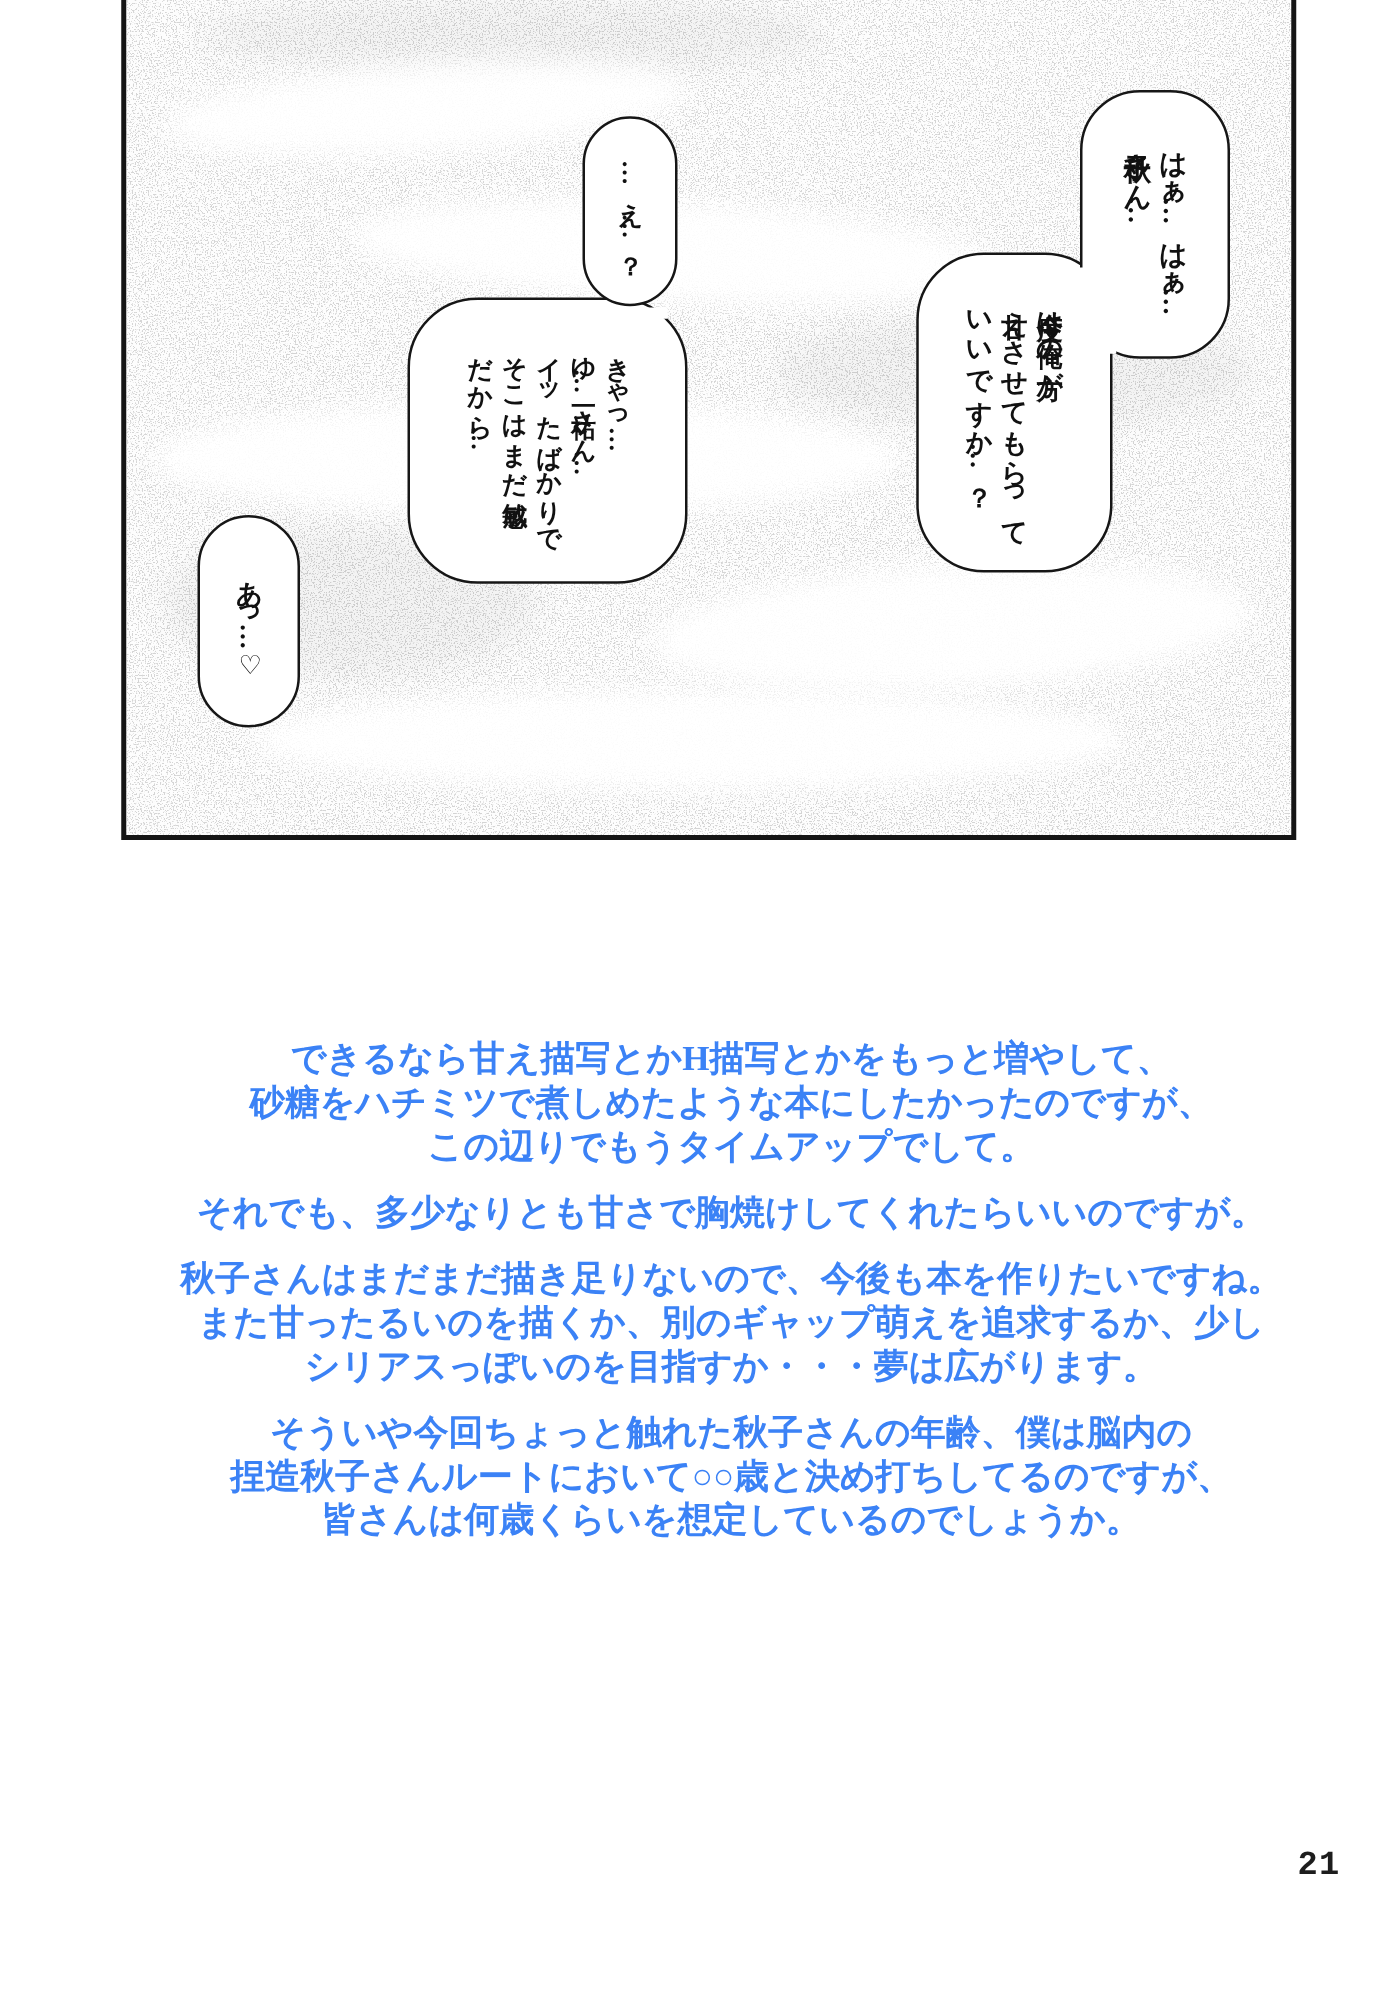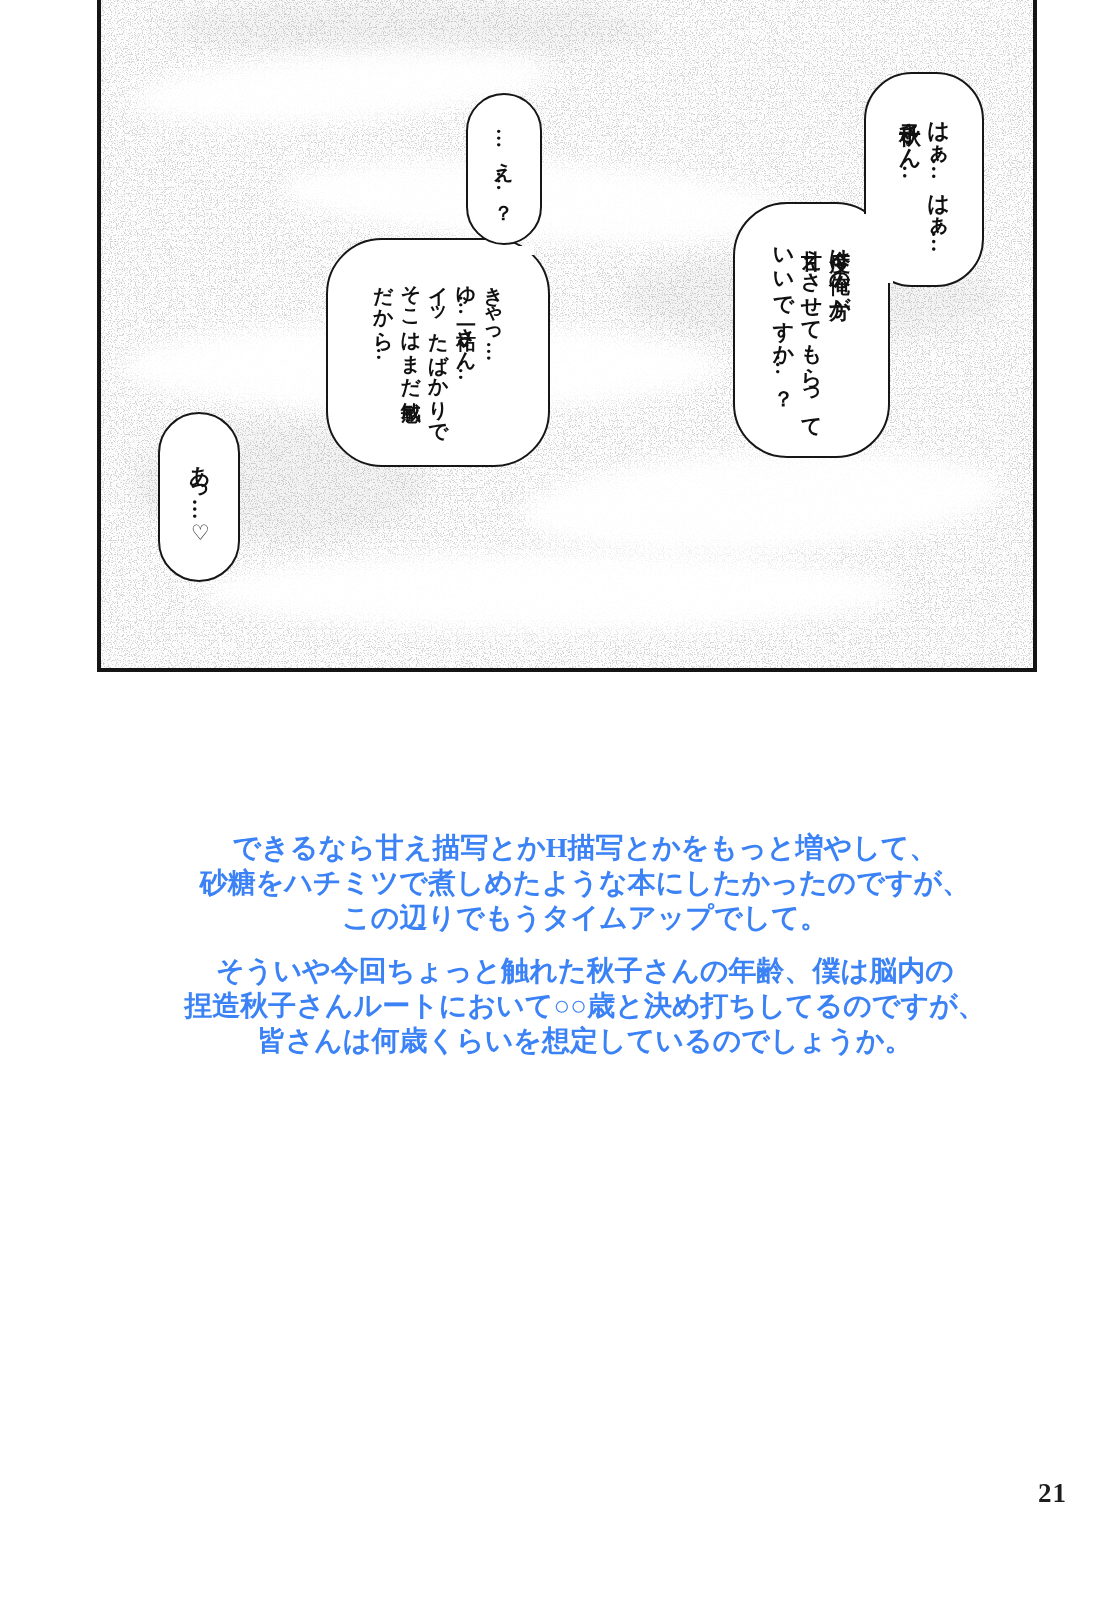"それでも、多少なりとも甘さで胸焼けしてくれたらいいのですが。" p { html: none -> <p>それでも、多少なりとも甘さで胸焼けしてくれたらいいのですが。</p> }
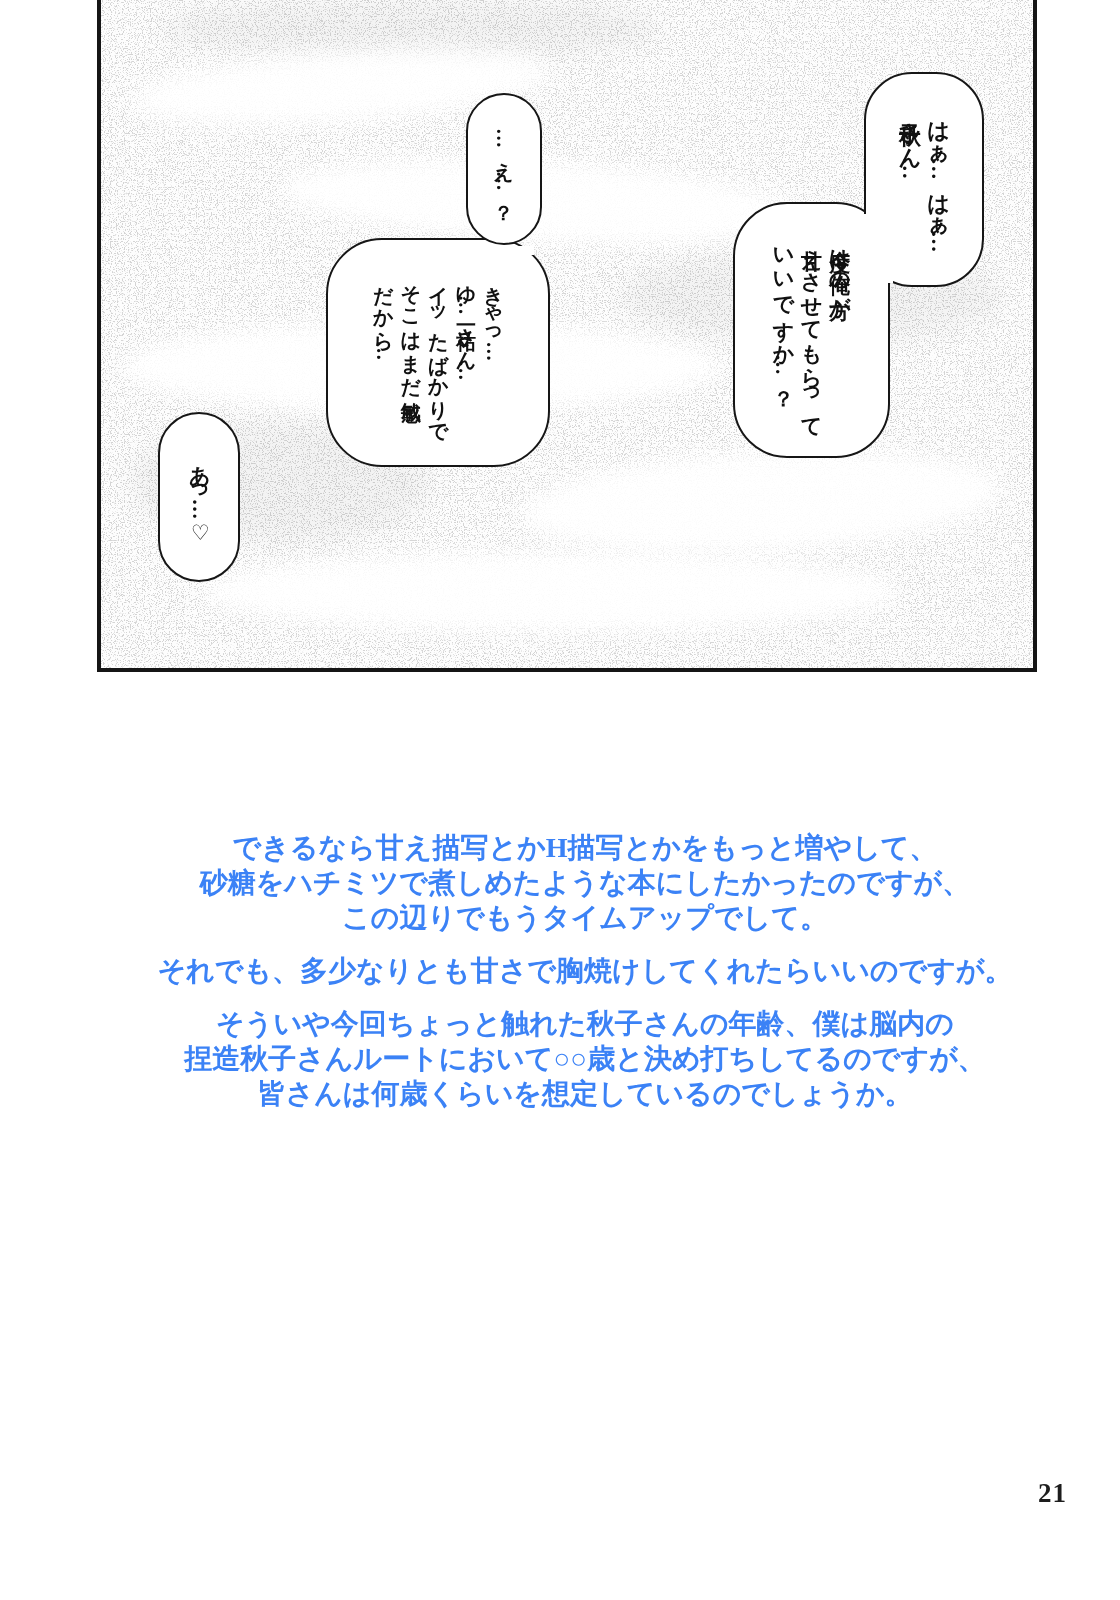"秋子さんはまだまだ描き足りないので、今後も本を作りたいですね。" p { html: none -> <p>秋子さんはまだまだ描き足りないので、今後も本を作りたいですね。 また甘ったるいのを描くか、別のギャップ萌えを追求するか、少し シリアスっぽいのを目指すか・・・夢は広がります。</p> }
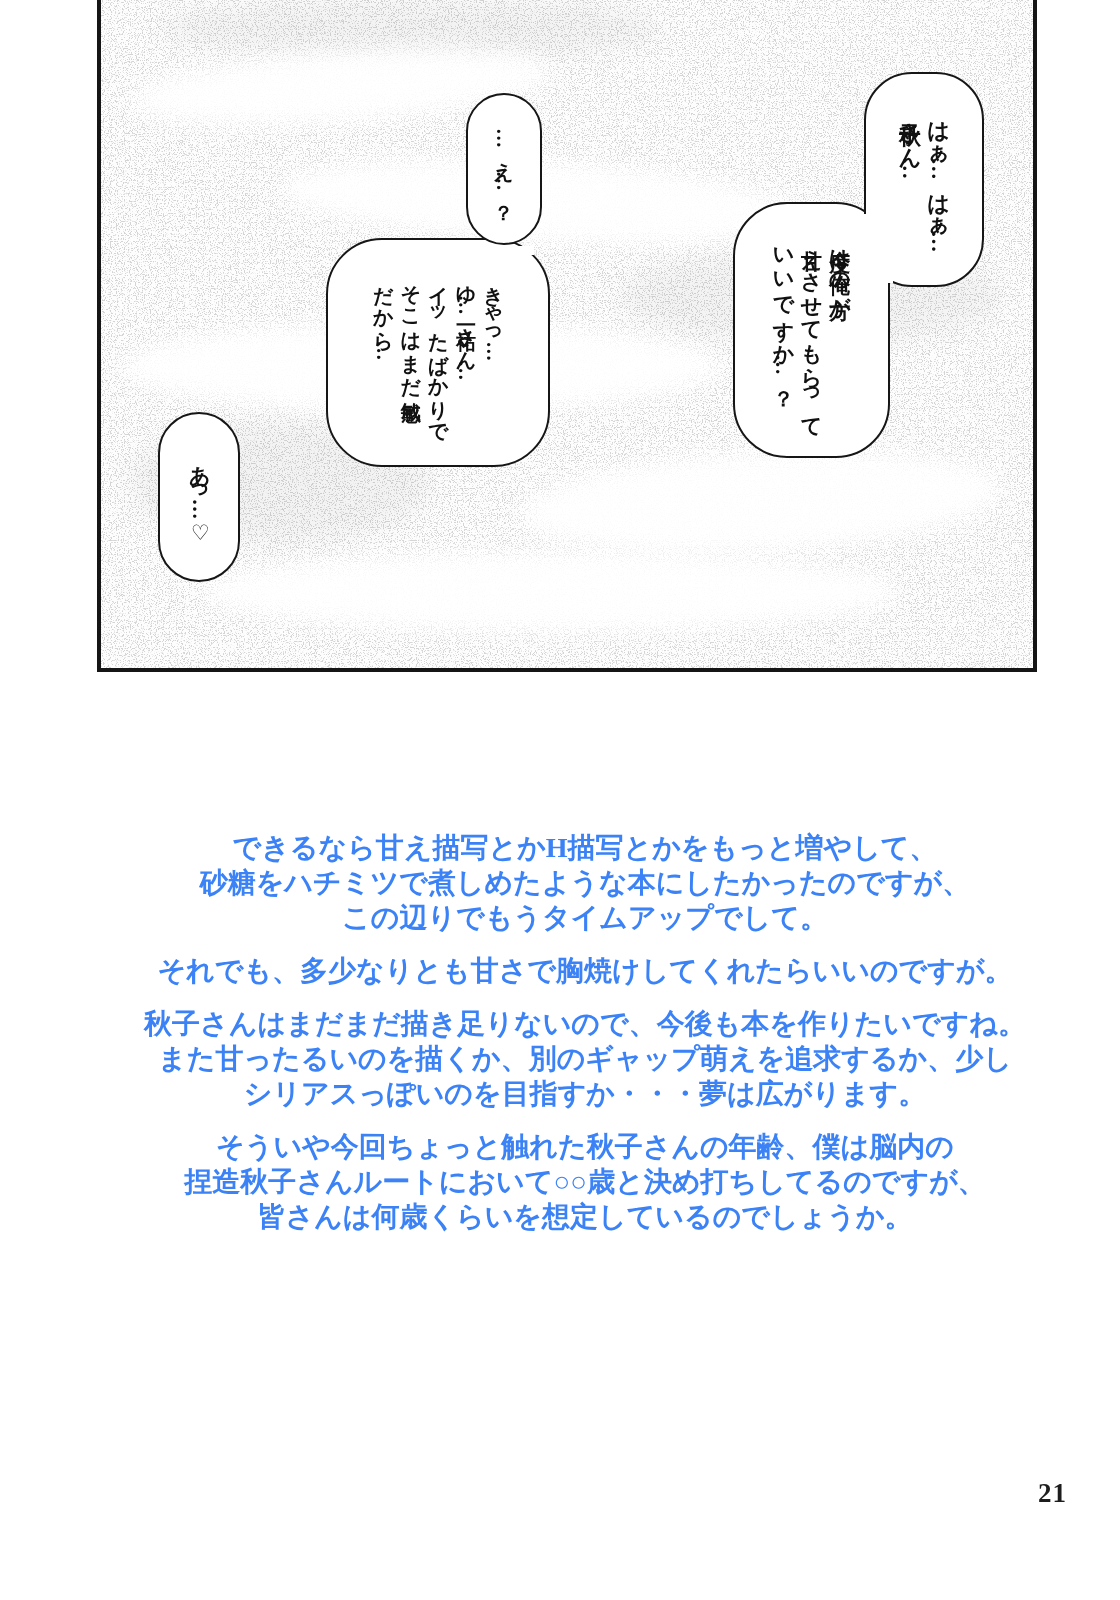"21" .page-number { font-family: Liberation Serif, serif -> Liberation Mono, monospace }
